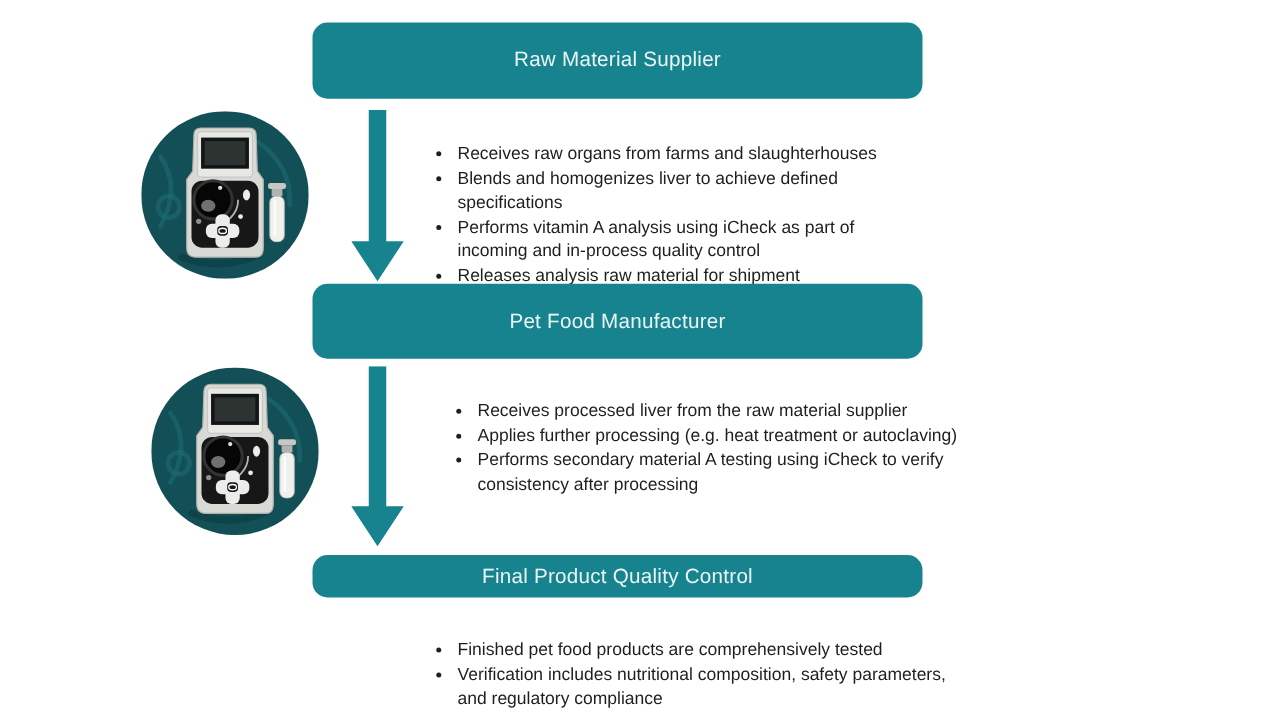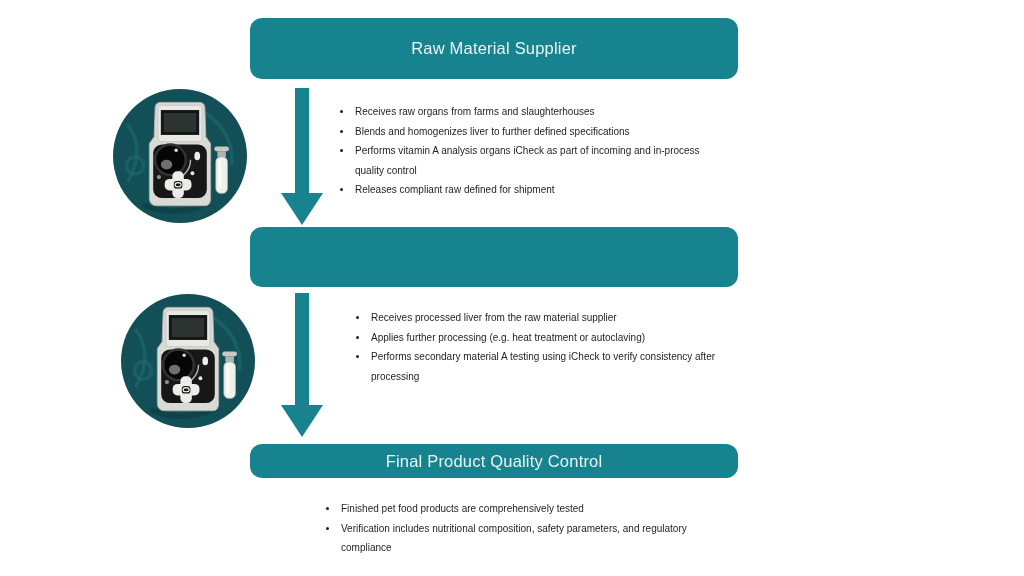"Receives raw organs from farms" .bullets { font-size: 10px -> 14px; margin: 5px -> 16px }
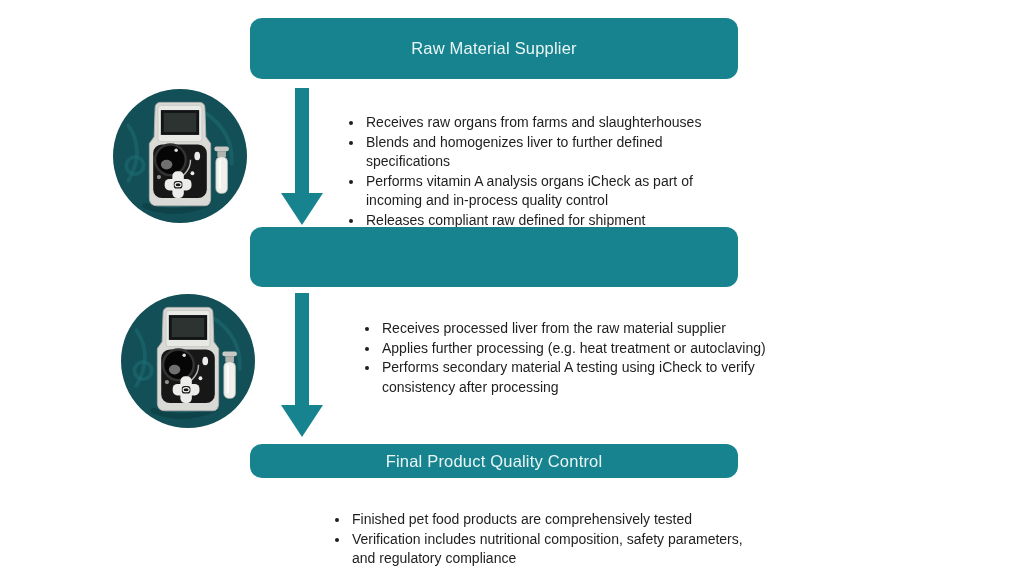"Blends and homogenizes liver to" li { text: further -> achieve }
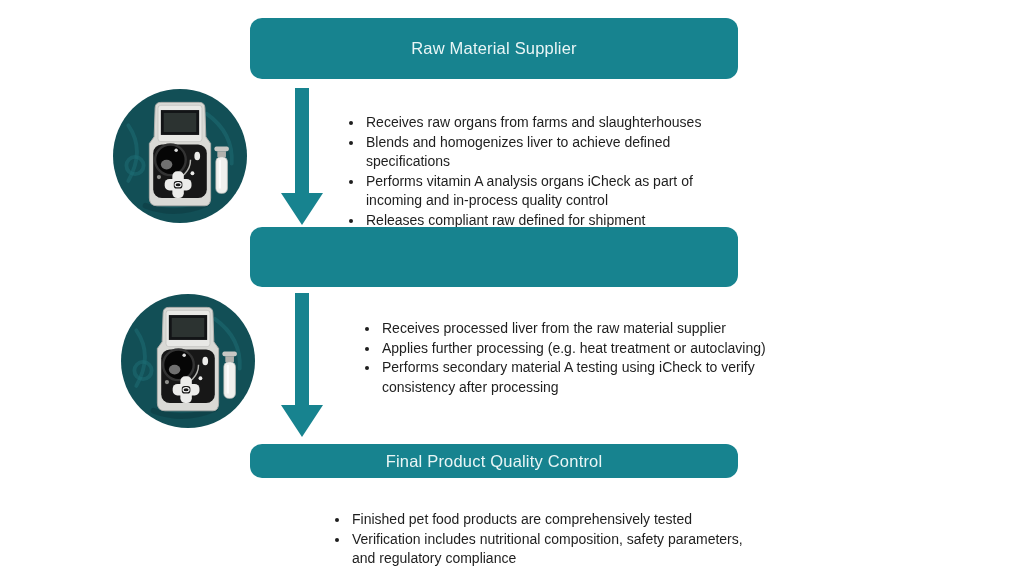"Performs vitamin A analysis organs" li { text: organs -> using }
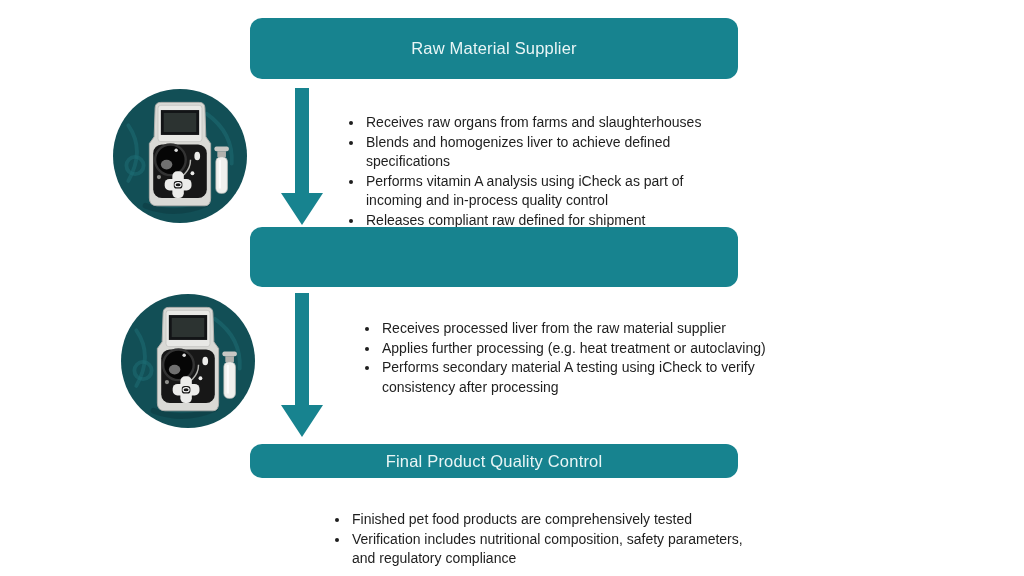"Releases compliant raw defined for" li { text: compliant raw defined -> analysis raw material }
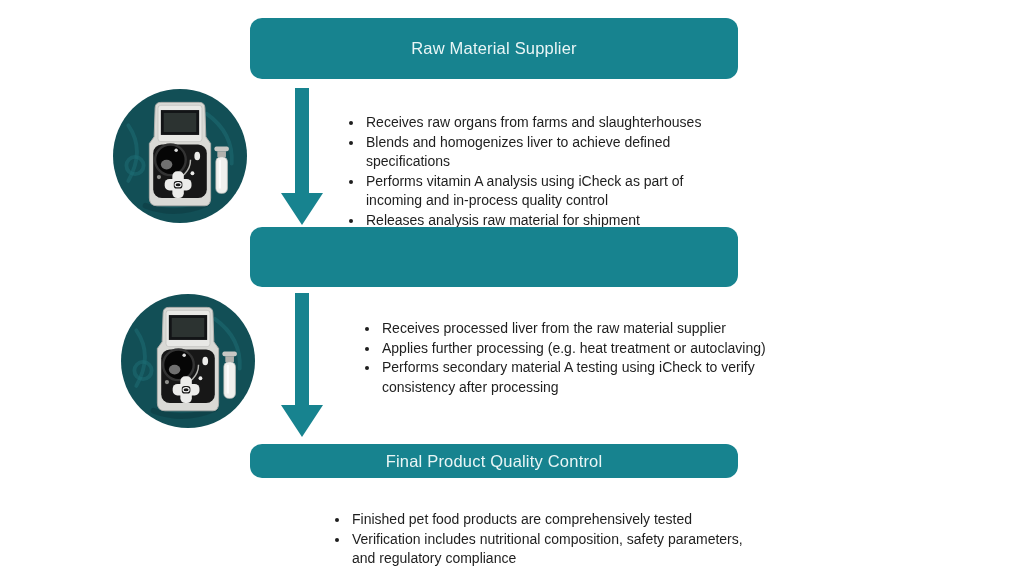"Pet Food Manufacturer" div.stage-title { html: none -> <div>Pet Food Manufacturer</div> }
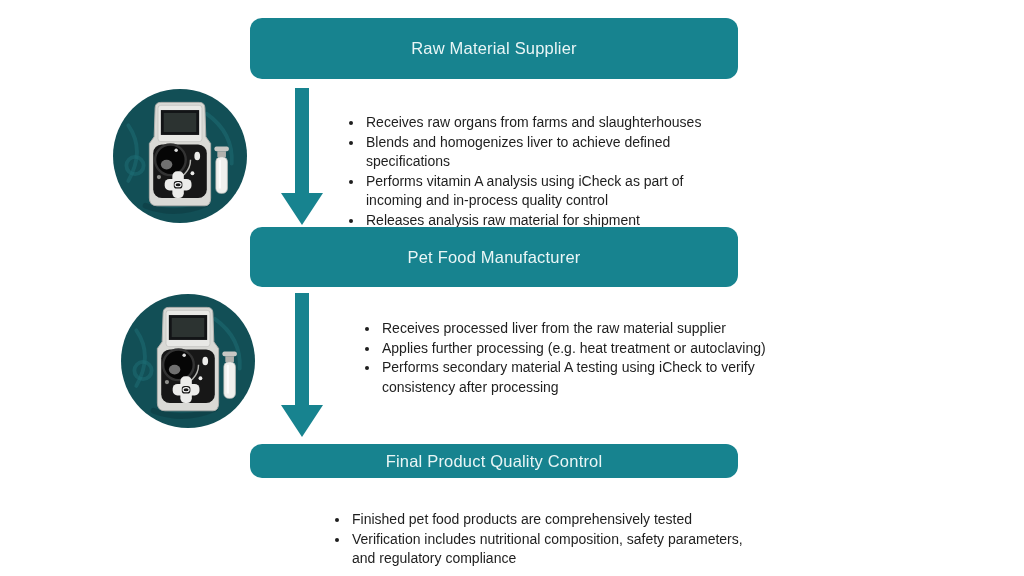"Finished pet food products are" #ul3 { left: 315px -> 329px }
